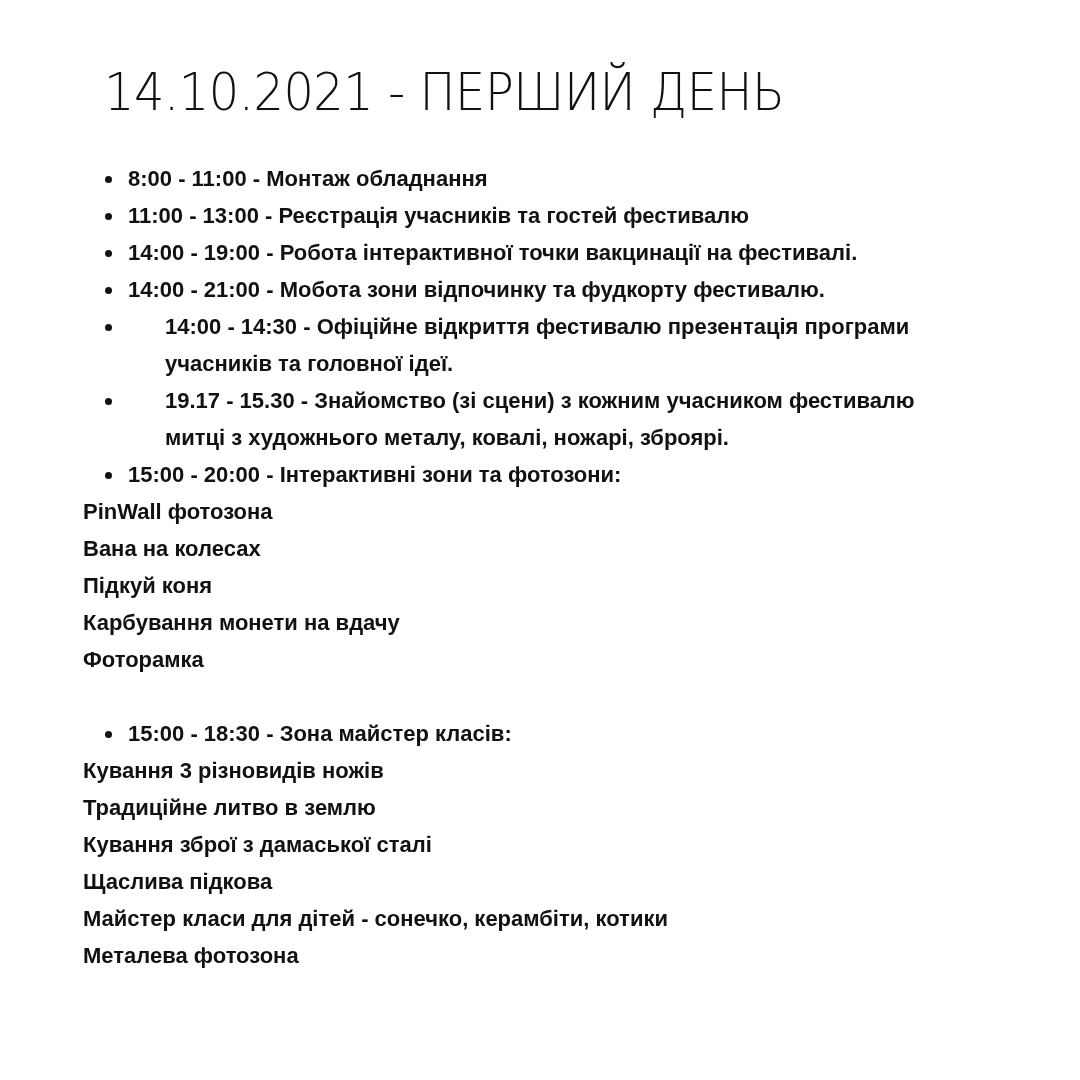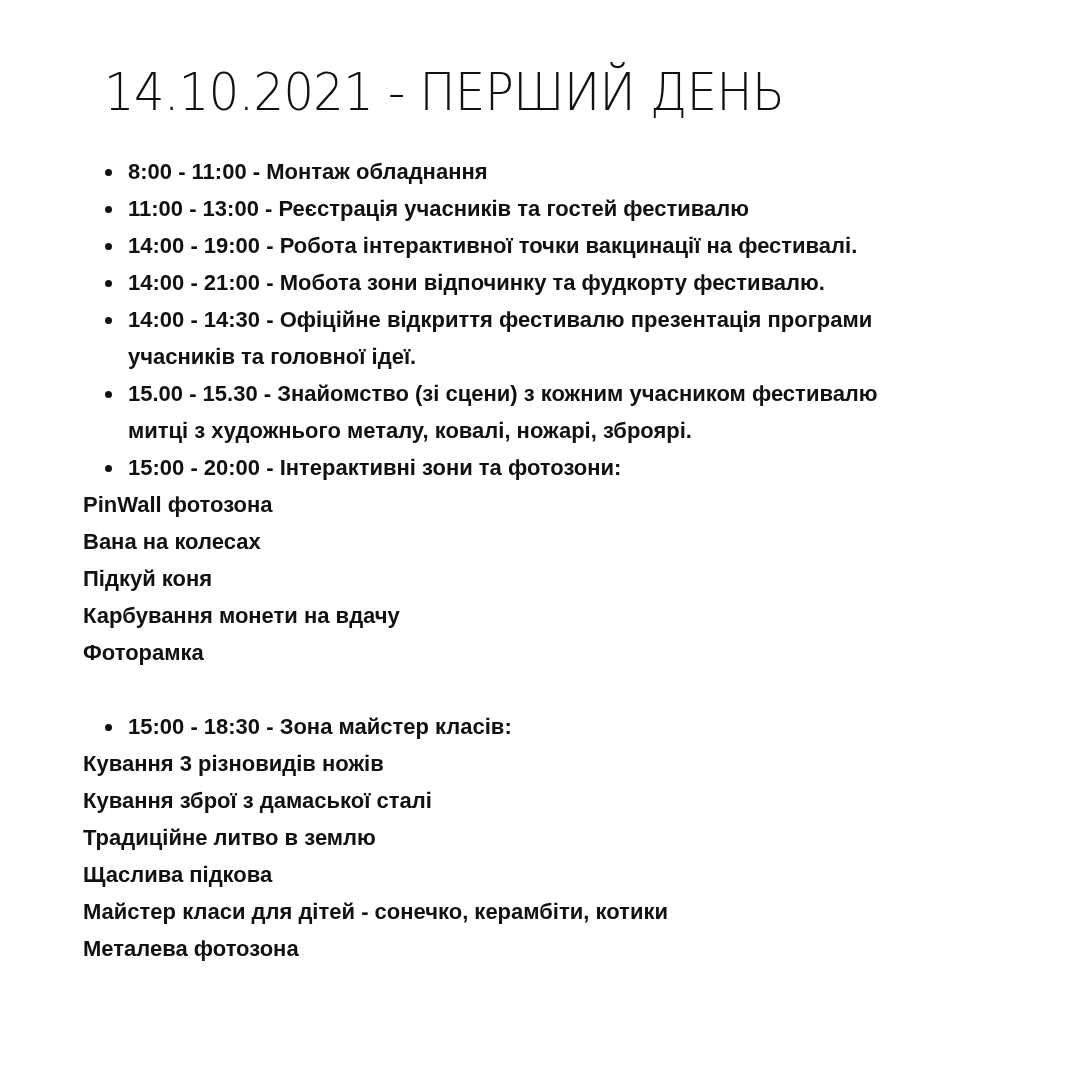"8:00 - 11:00 - Монтаж" .content { top: 153px -> 160px }
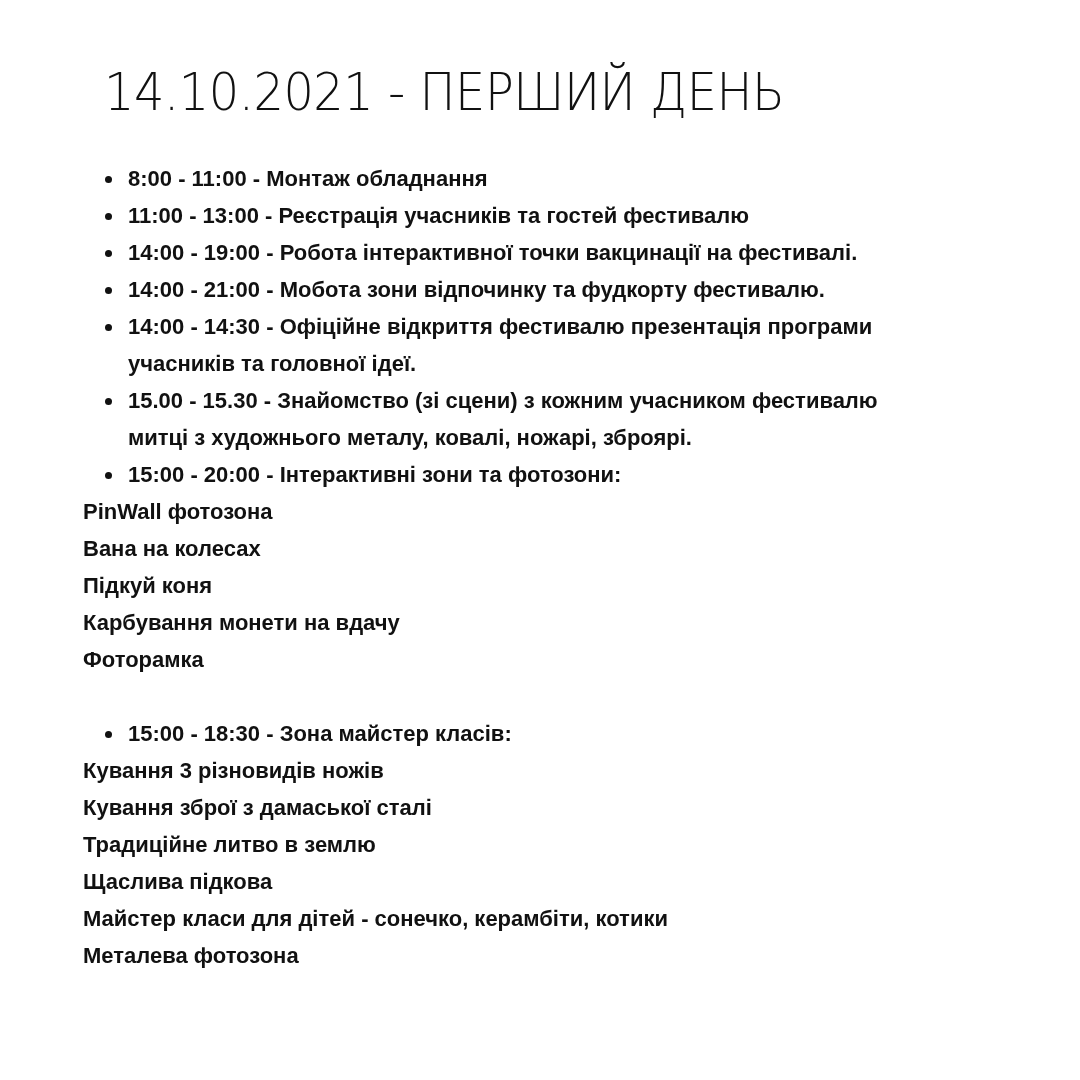"14:00 - 14:30 - Офіційне" .nowrap { margin-left: none -> 37px }
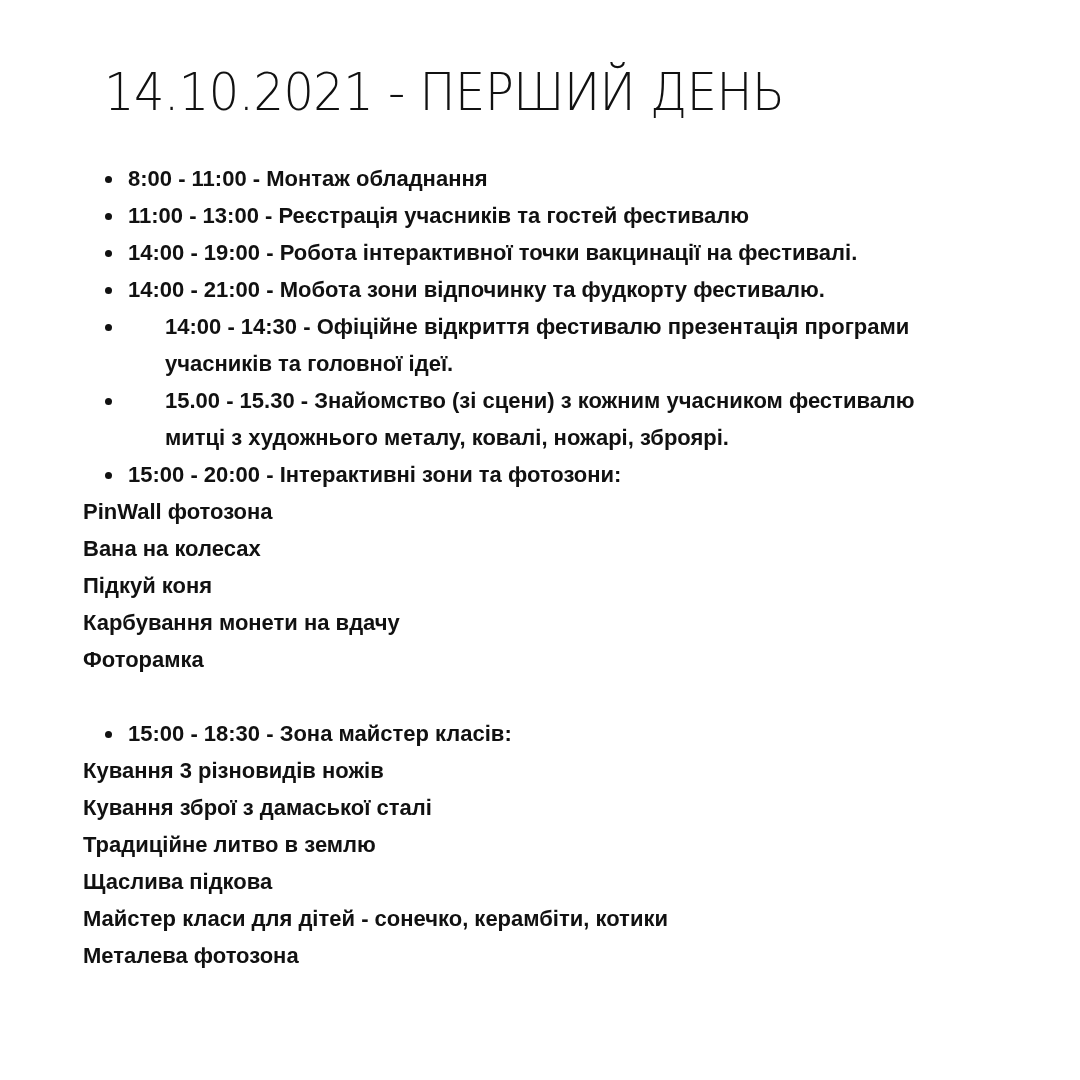"15.00 - 15.30 - Знайомство" div.nowrap { text: 15.00 -> 19.17 }
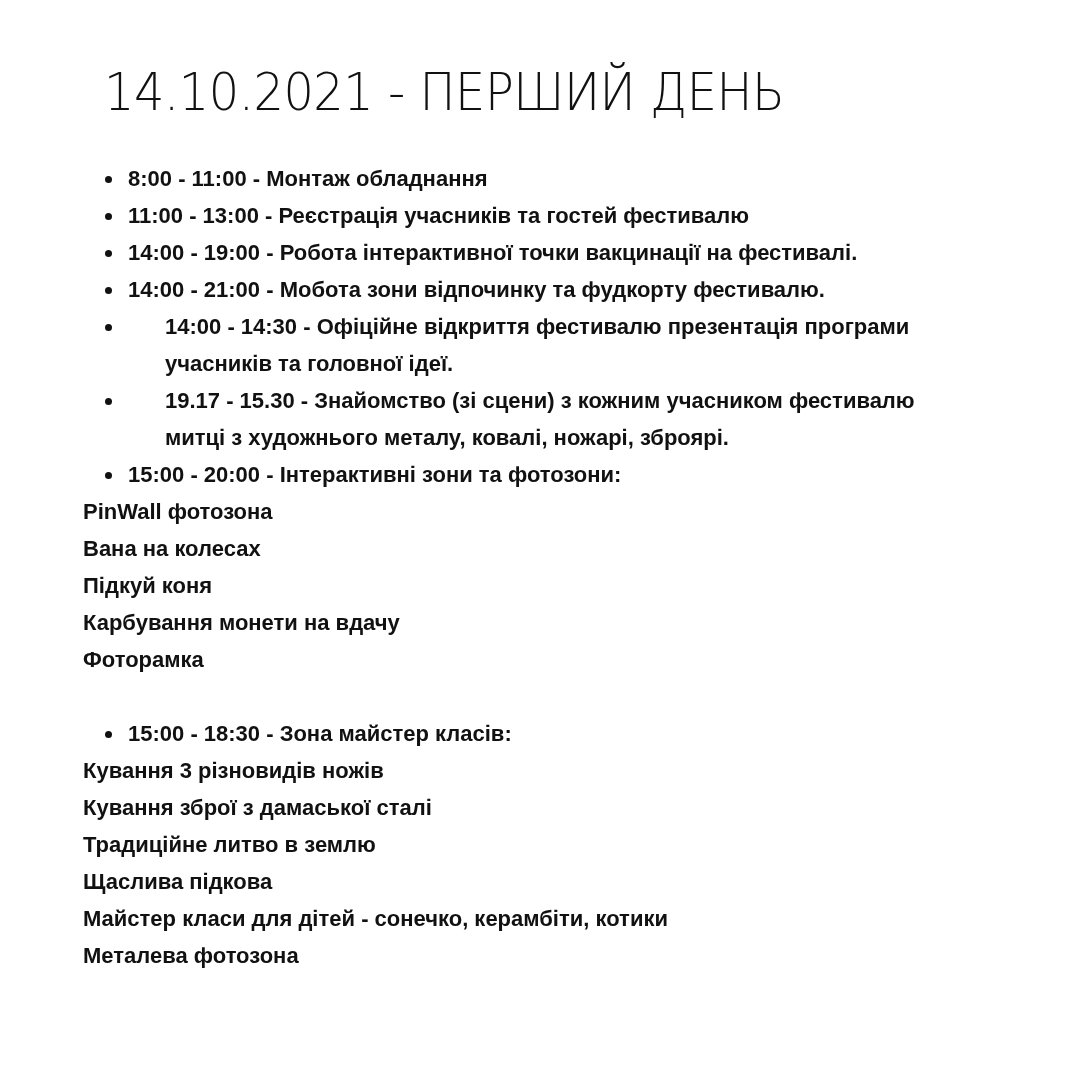"Кування зброї з дамаської сталі" div.plain { order: before "Традиційне литво в землю" -> after "Традиційне литво в землю" }
